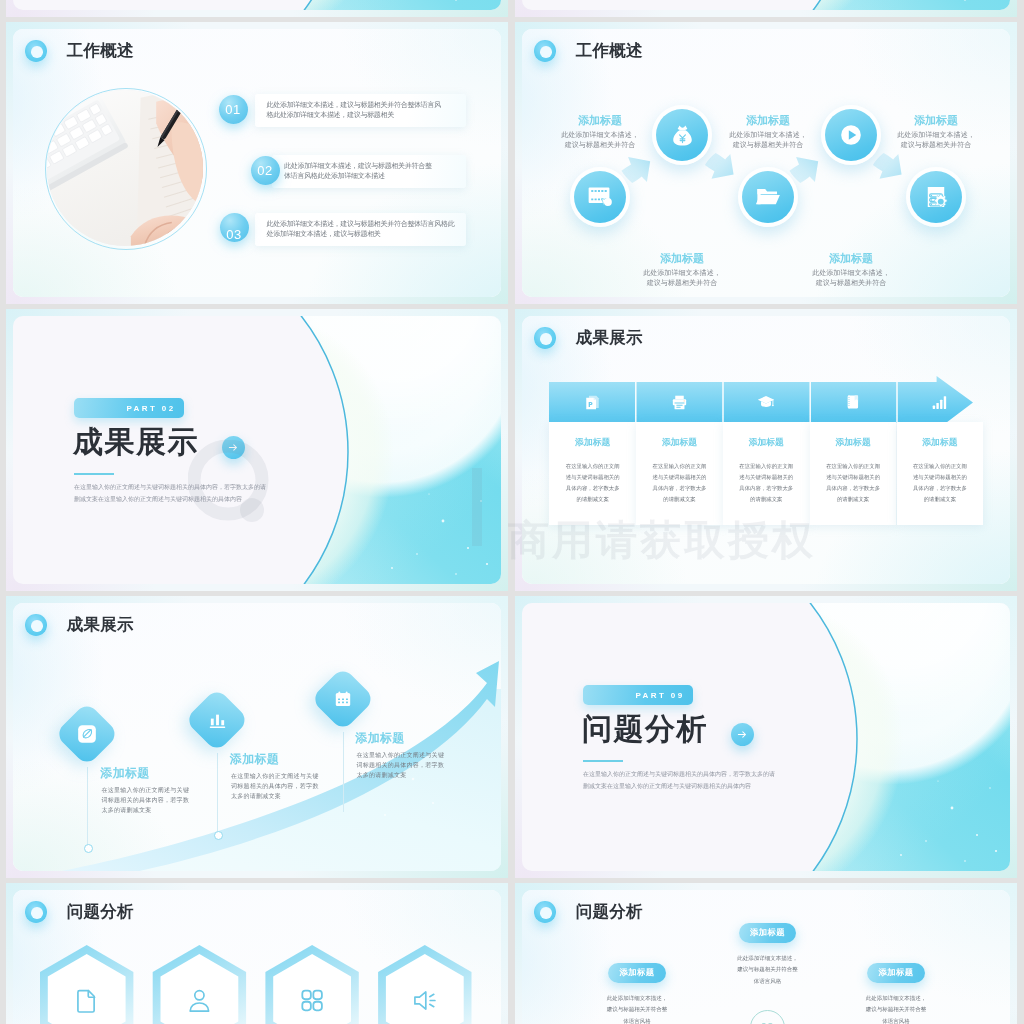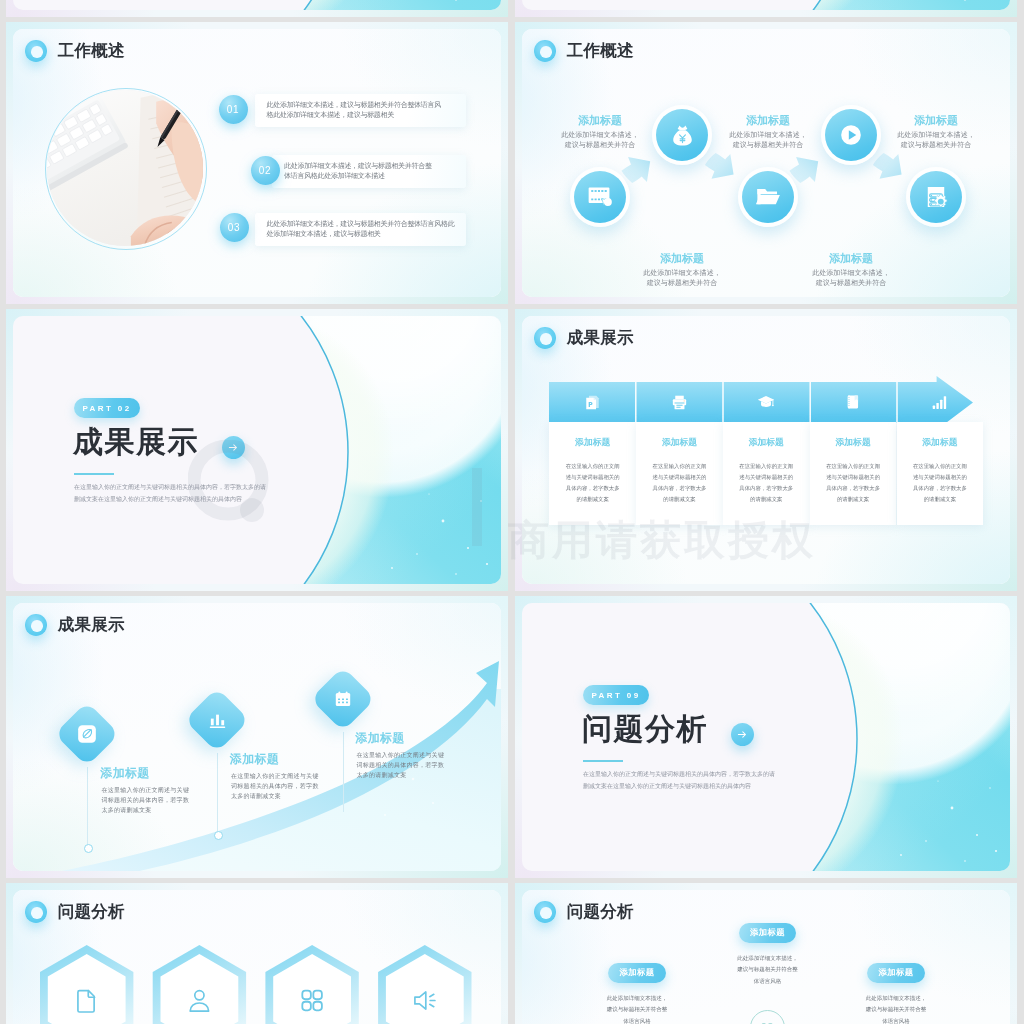"工作概述" .hd .t { margin-left: 11px -> 20px }
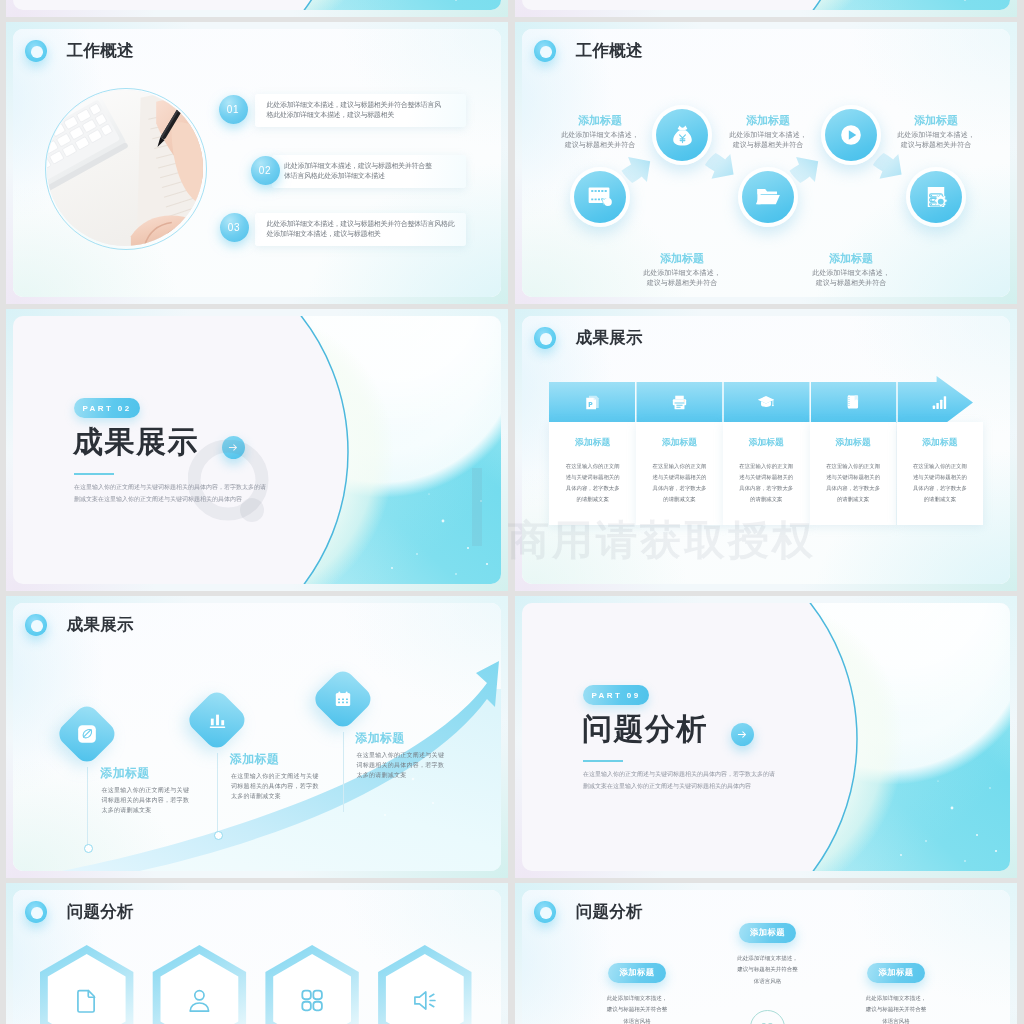"01" .numbubble { font-size: 10px -> 13px }
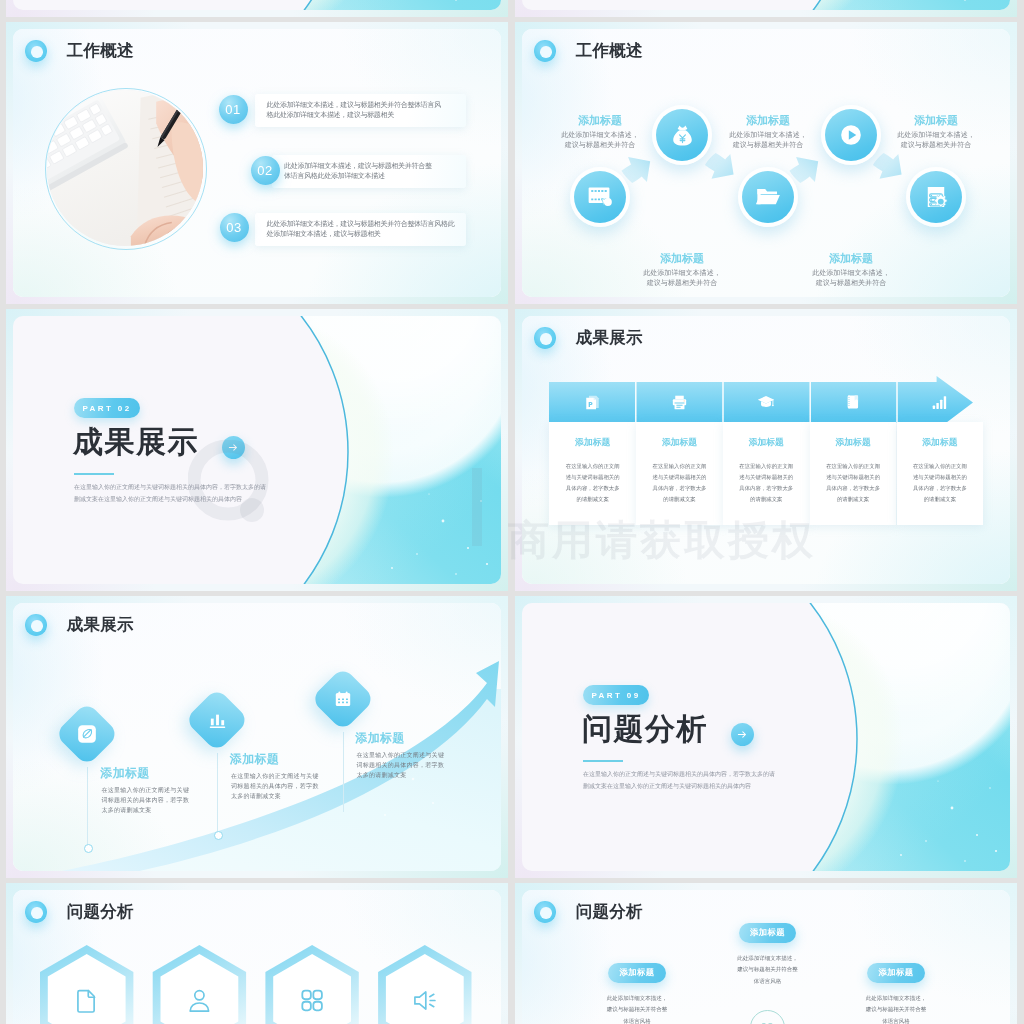"03" div.numbubble { align-items: none -> flex-end }
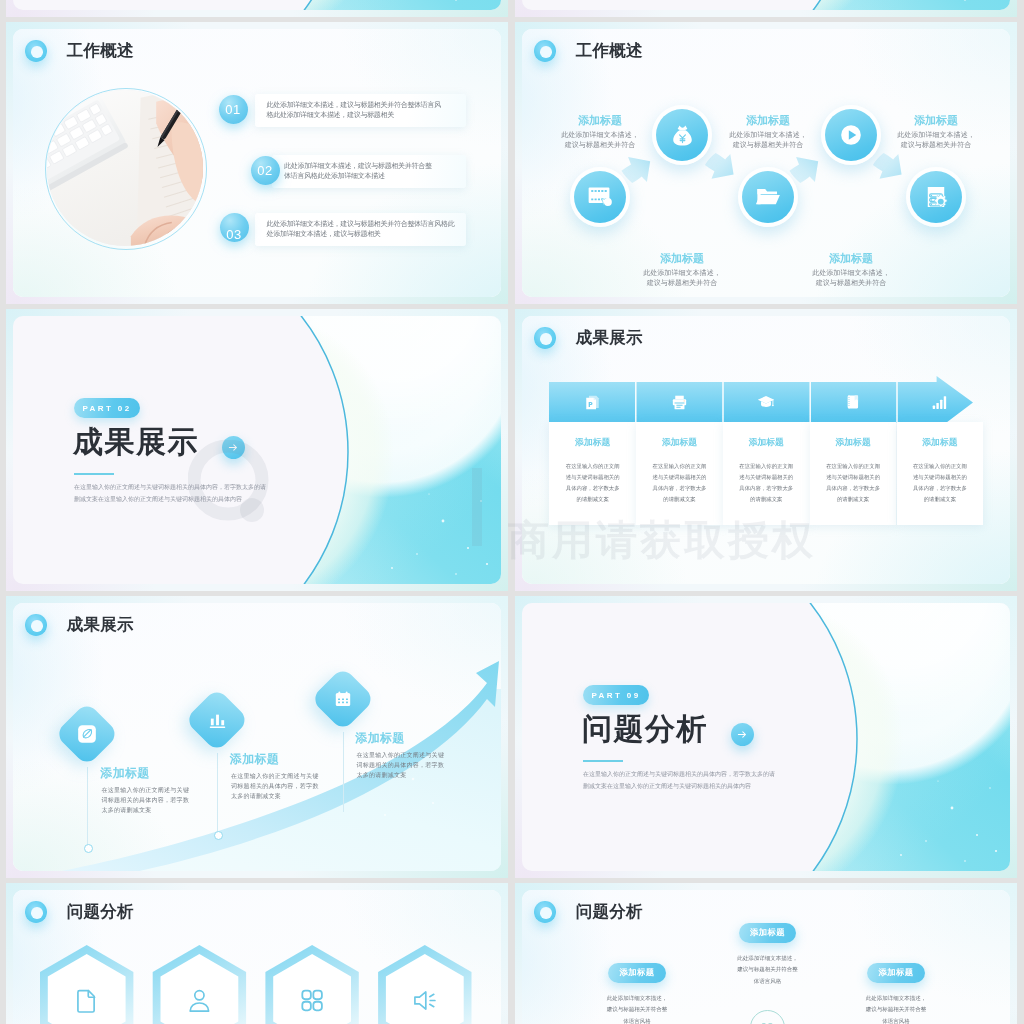"PART 02" .part-pill { border-radius: 10px -> 5px; padding-left: none -> 44px }
